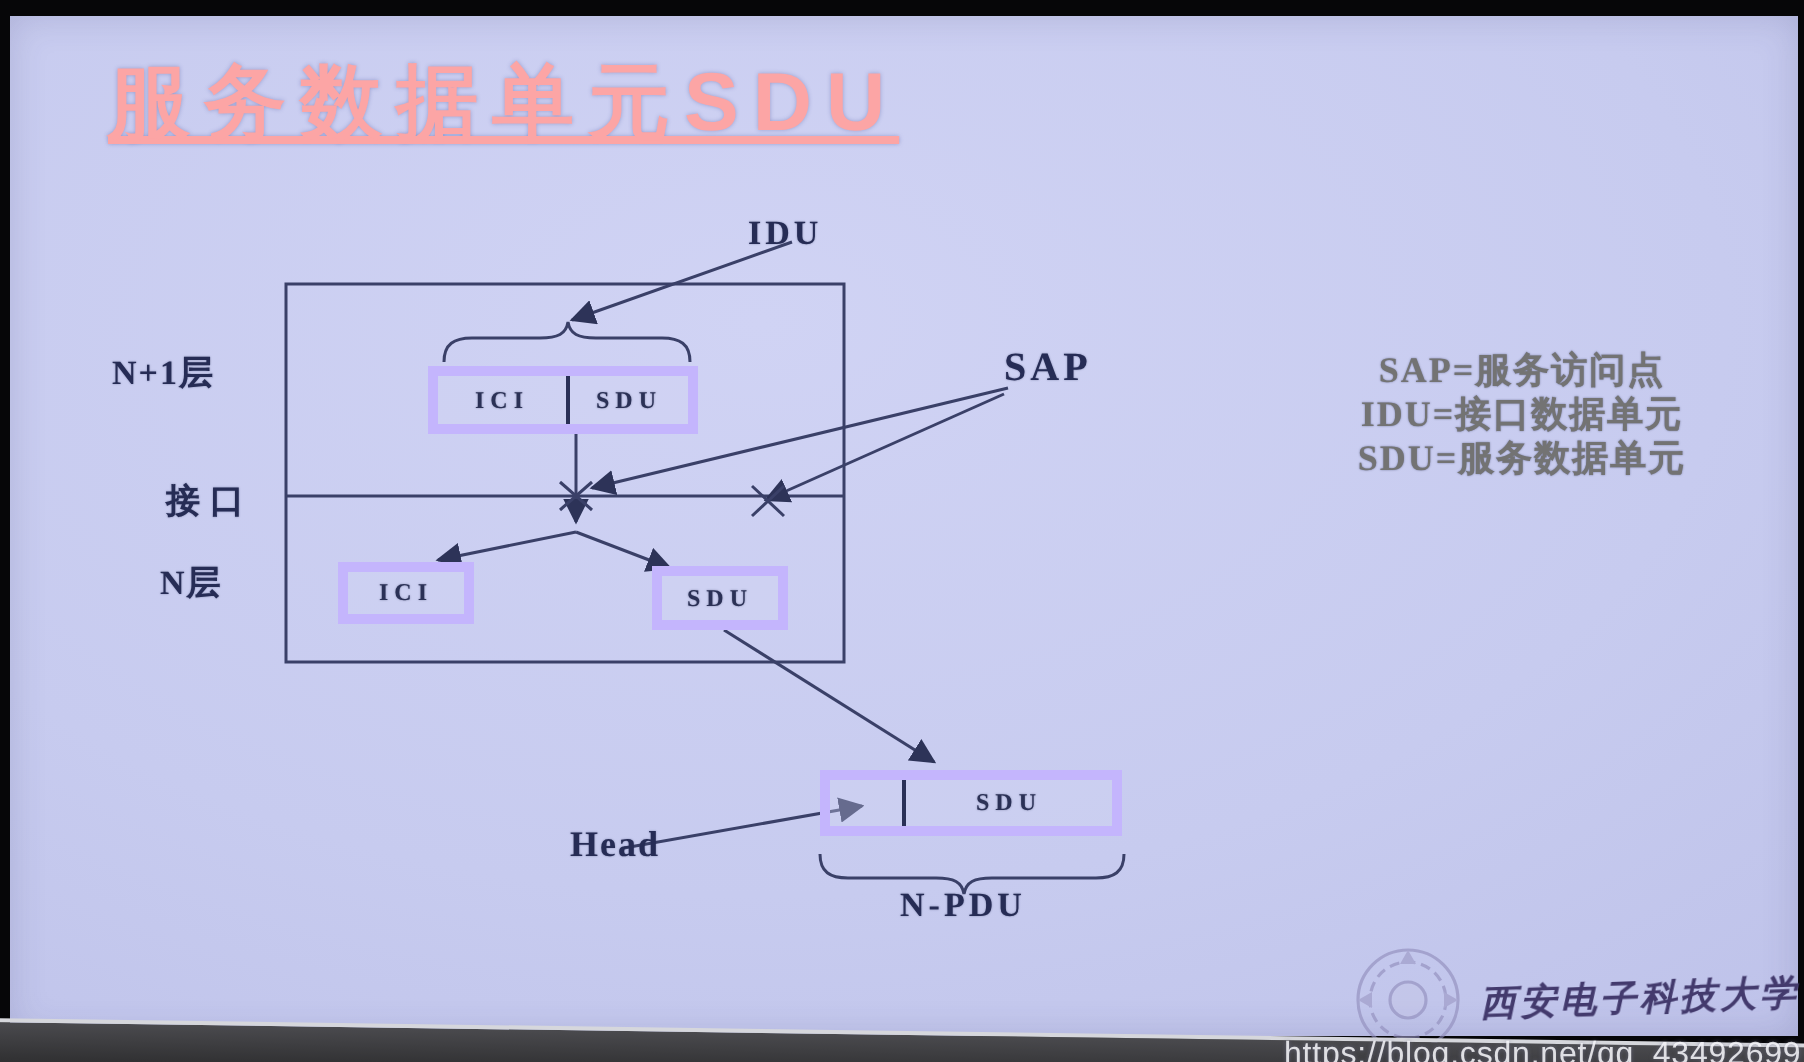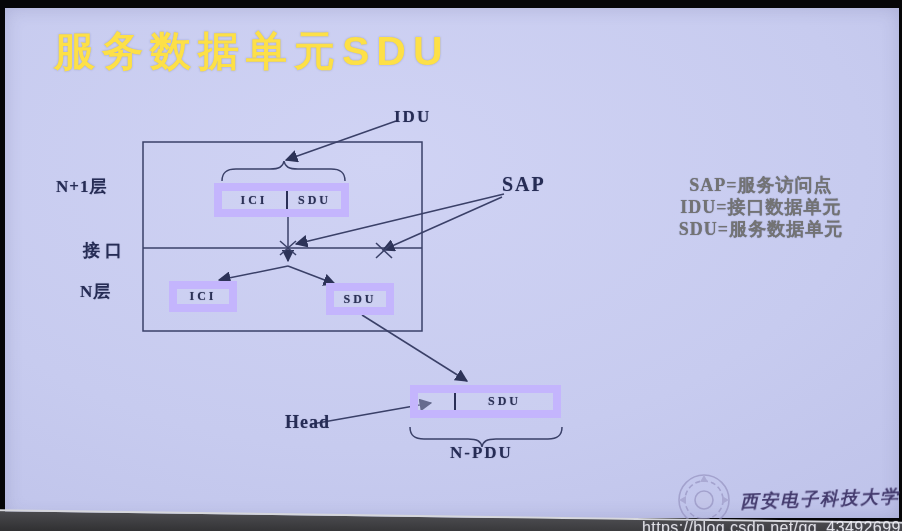"服务数据单元SDU" #title { color: #fde047 -> #fca5a5; text-decoration: none -> underline }
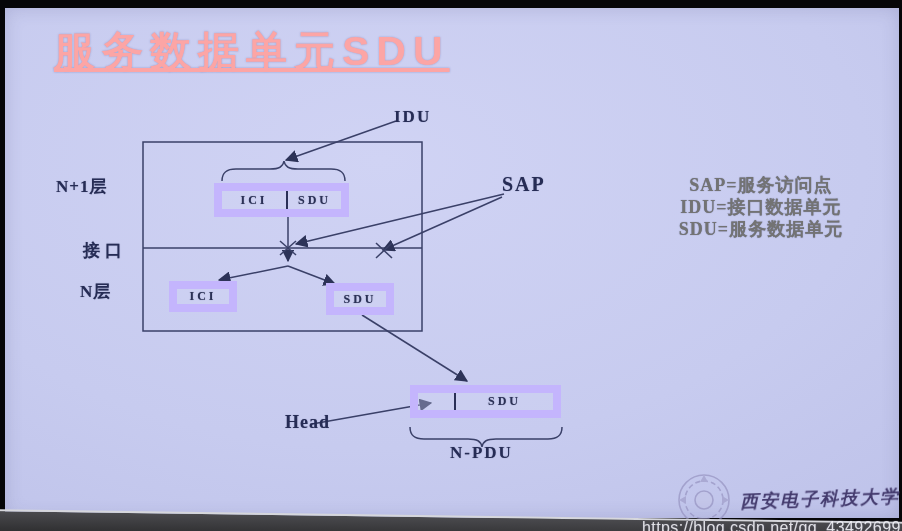"IDU" #idu-label { left: 394px -> 374px }
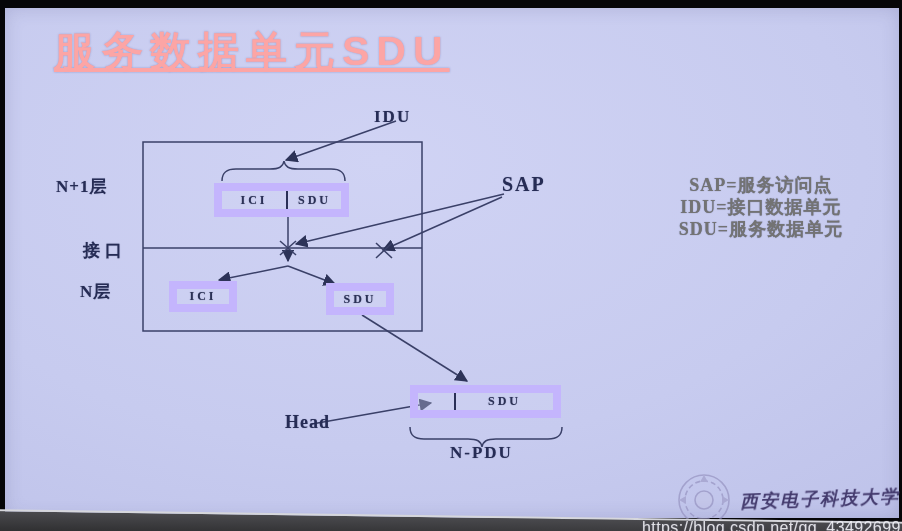"ICI" .dbox { border: 8px solid #c4b5fd -> 5px solid #c4b5fd }
